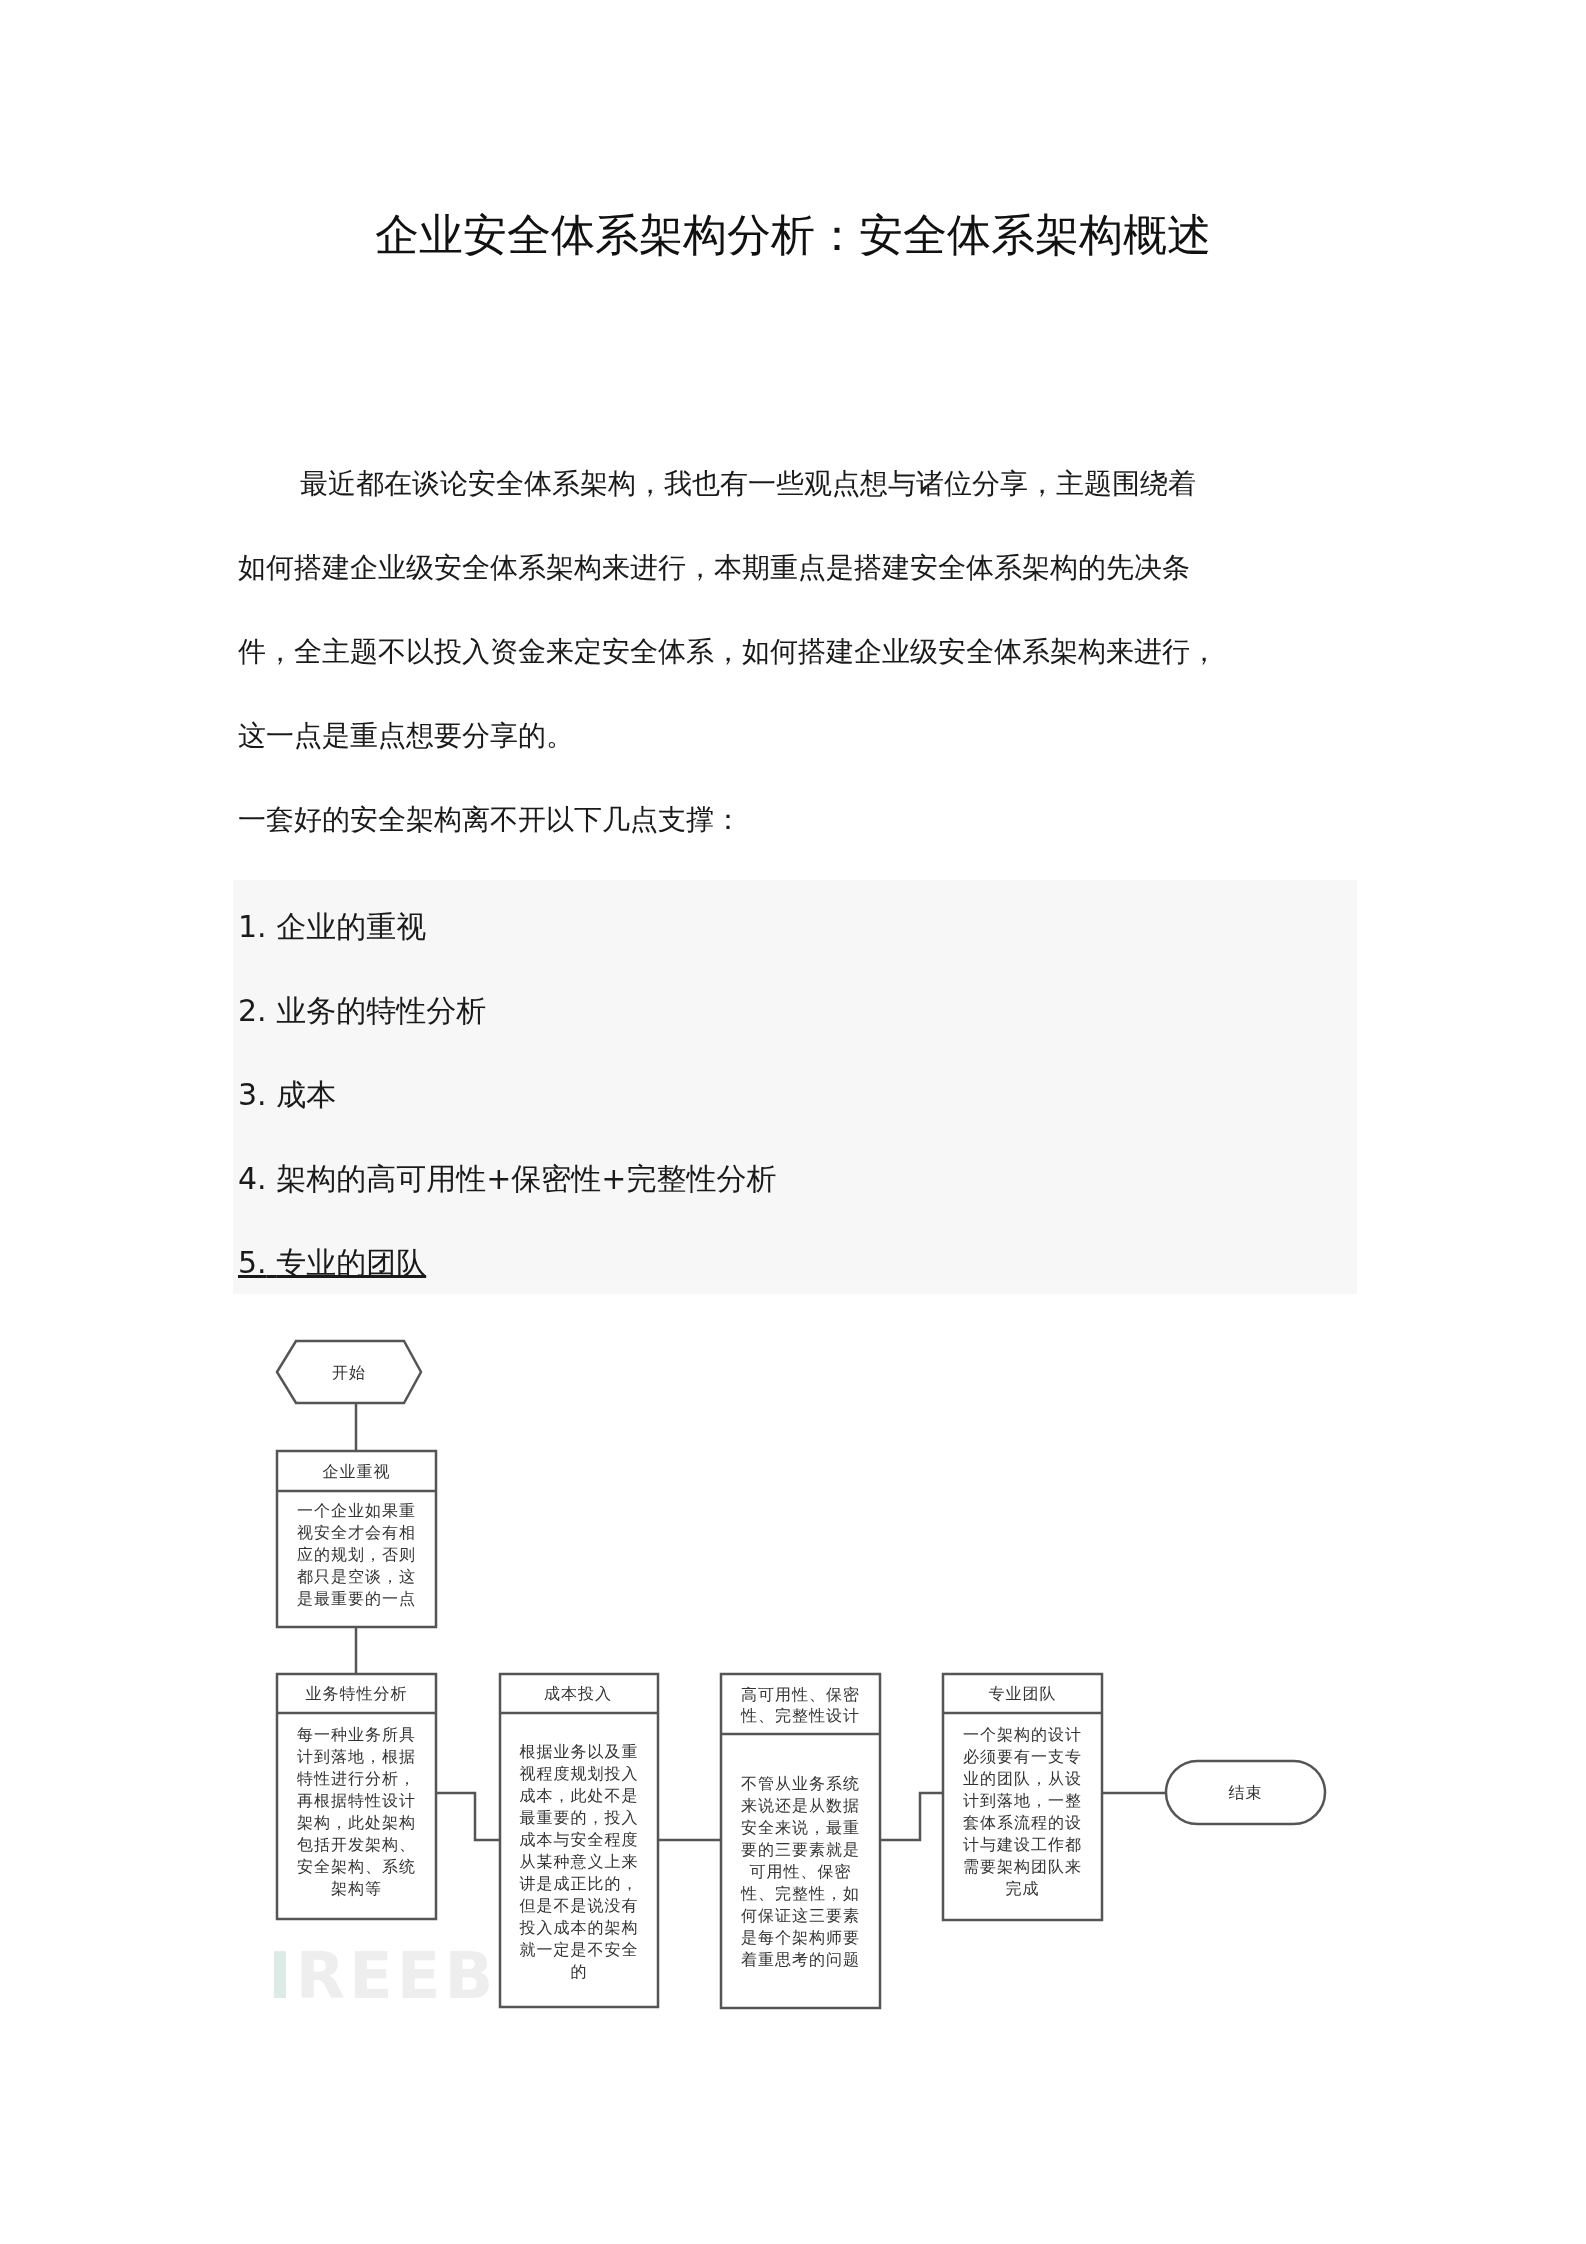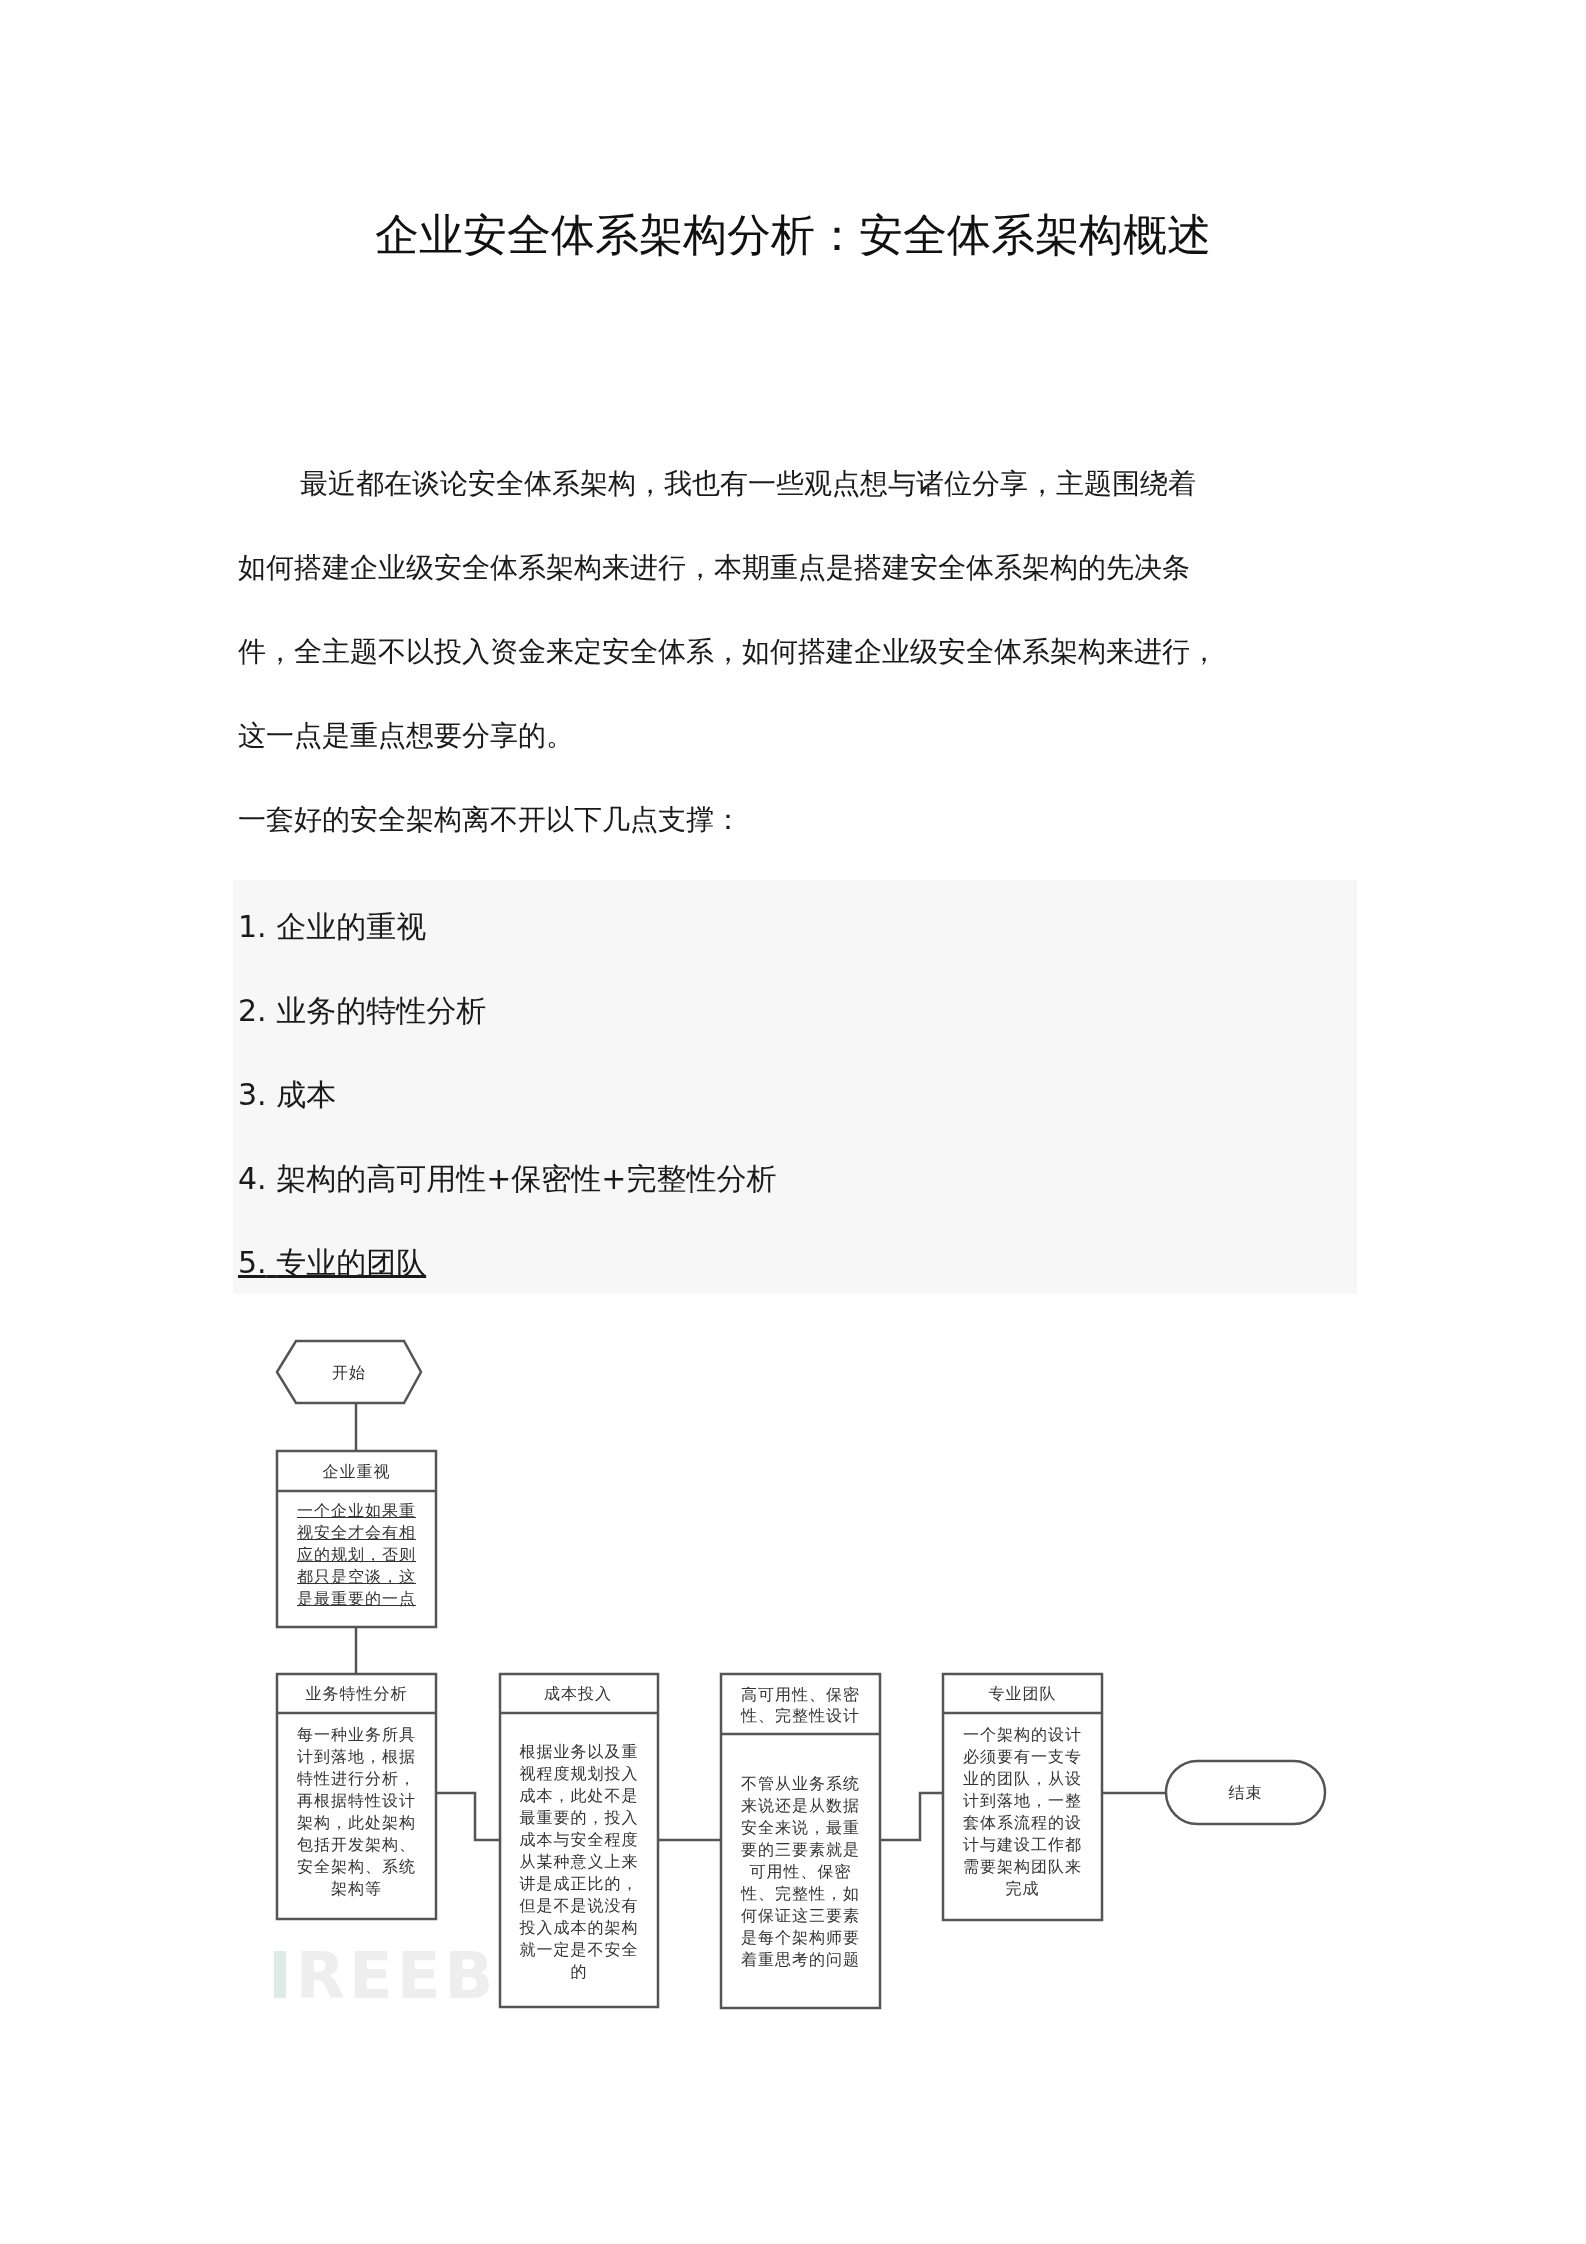"一个企业如果重" div.fc-text { text-decoration: underline -> none }
